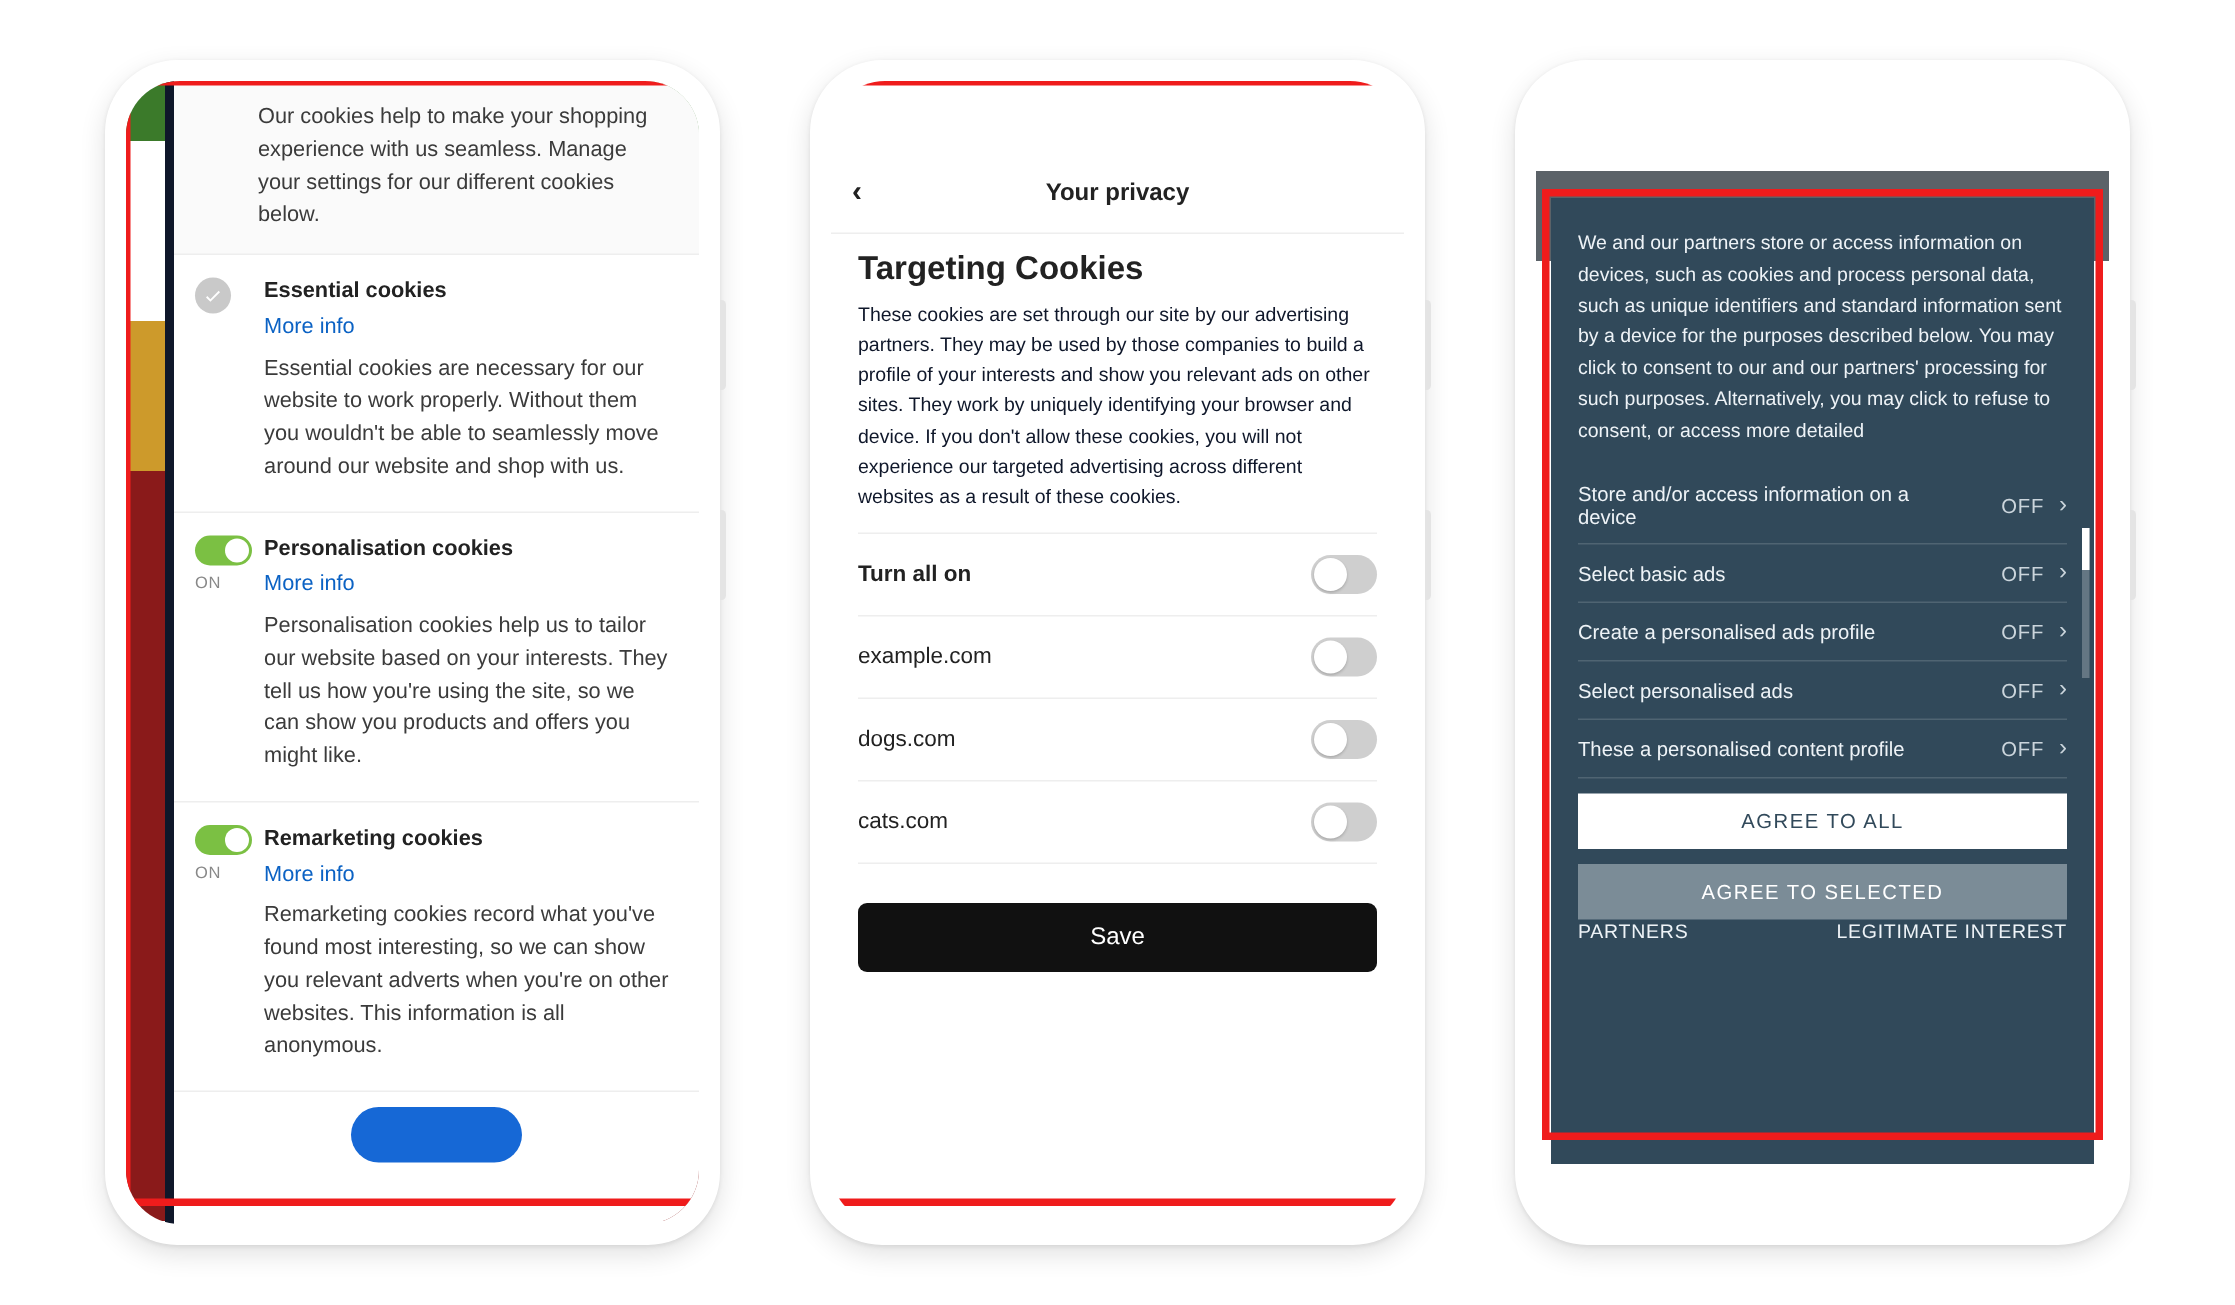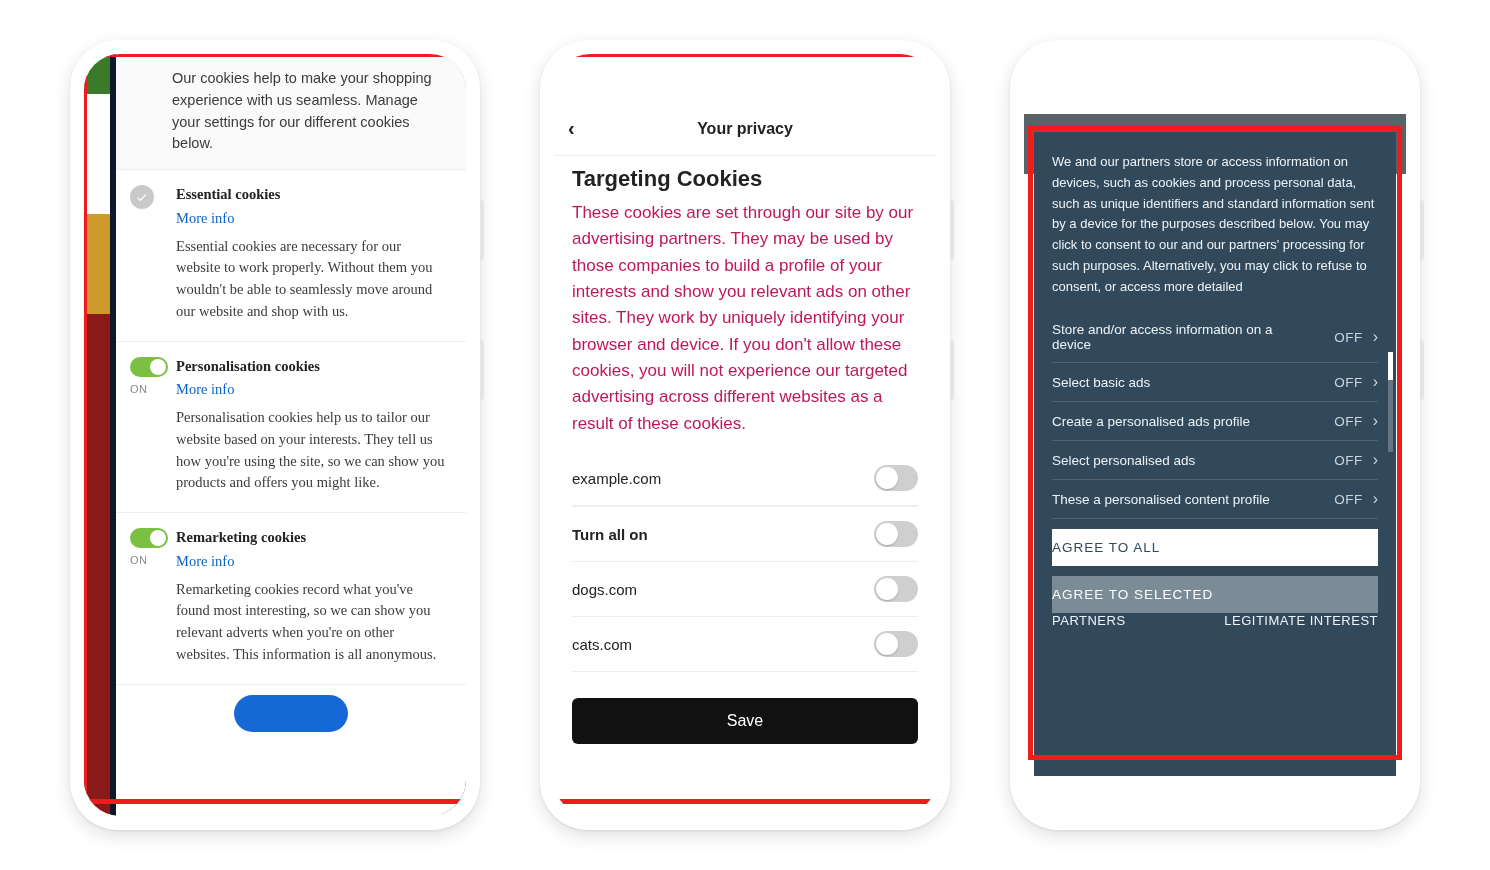"Essential cookies" .p1-right { font-family: Liberation Serif, serif -> none }
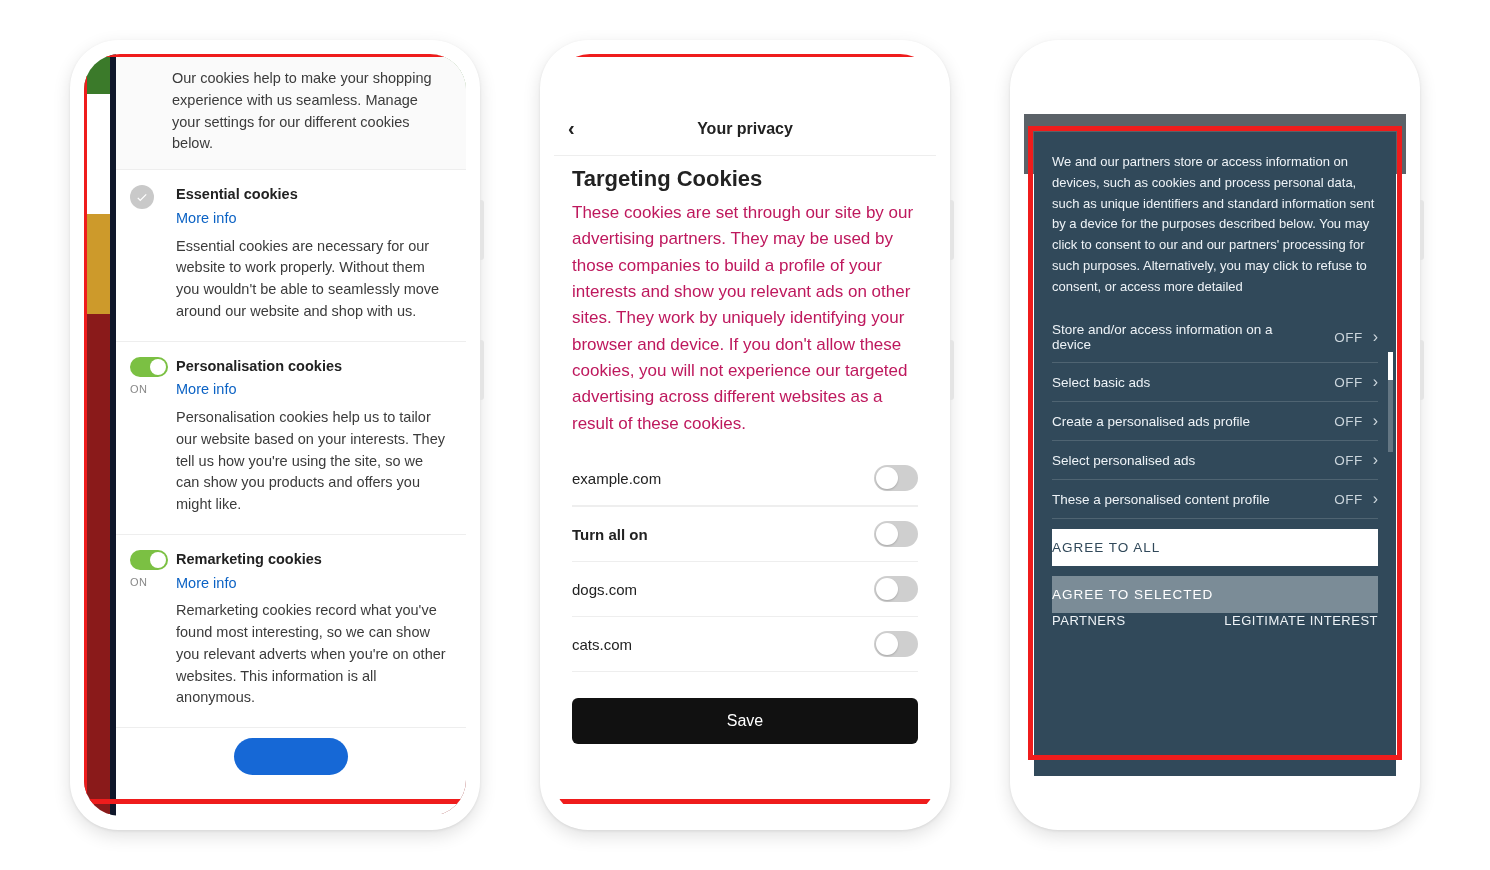"These cookies are set through" .p2-desc { color: #be185d -> #0f172a; font-size: 17px -> 13px }
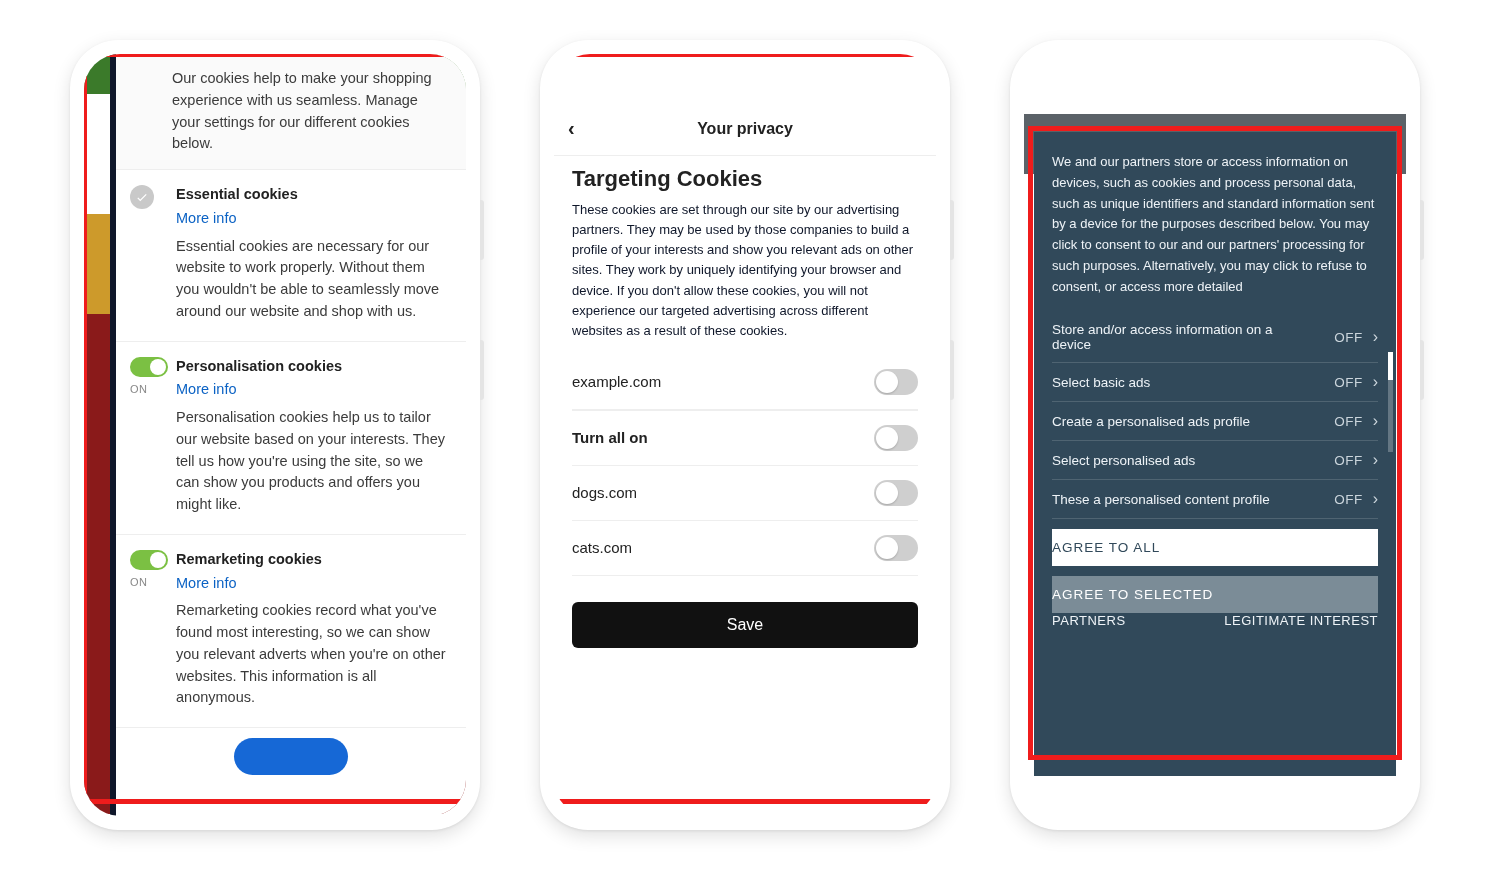"example.com" div.p2-row { order: before "Turn all on" -> after "Turn all on" }
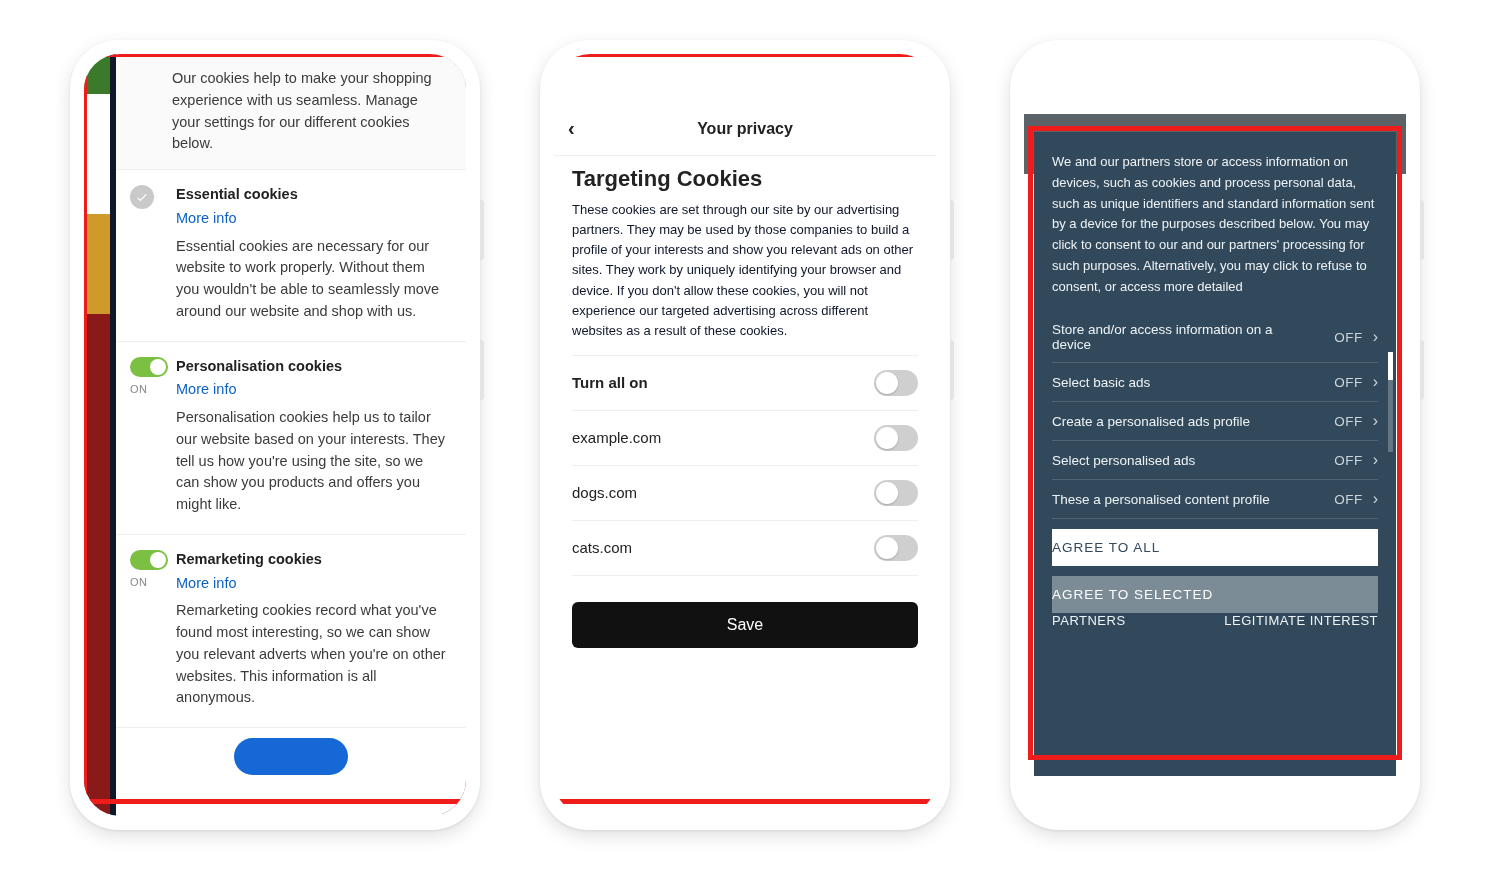"AGREE TO ALL" .p3-btn { text-align: left -> center }
